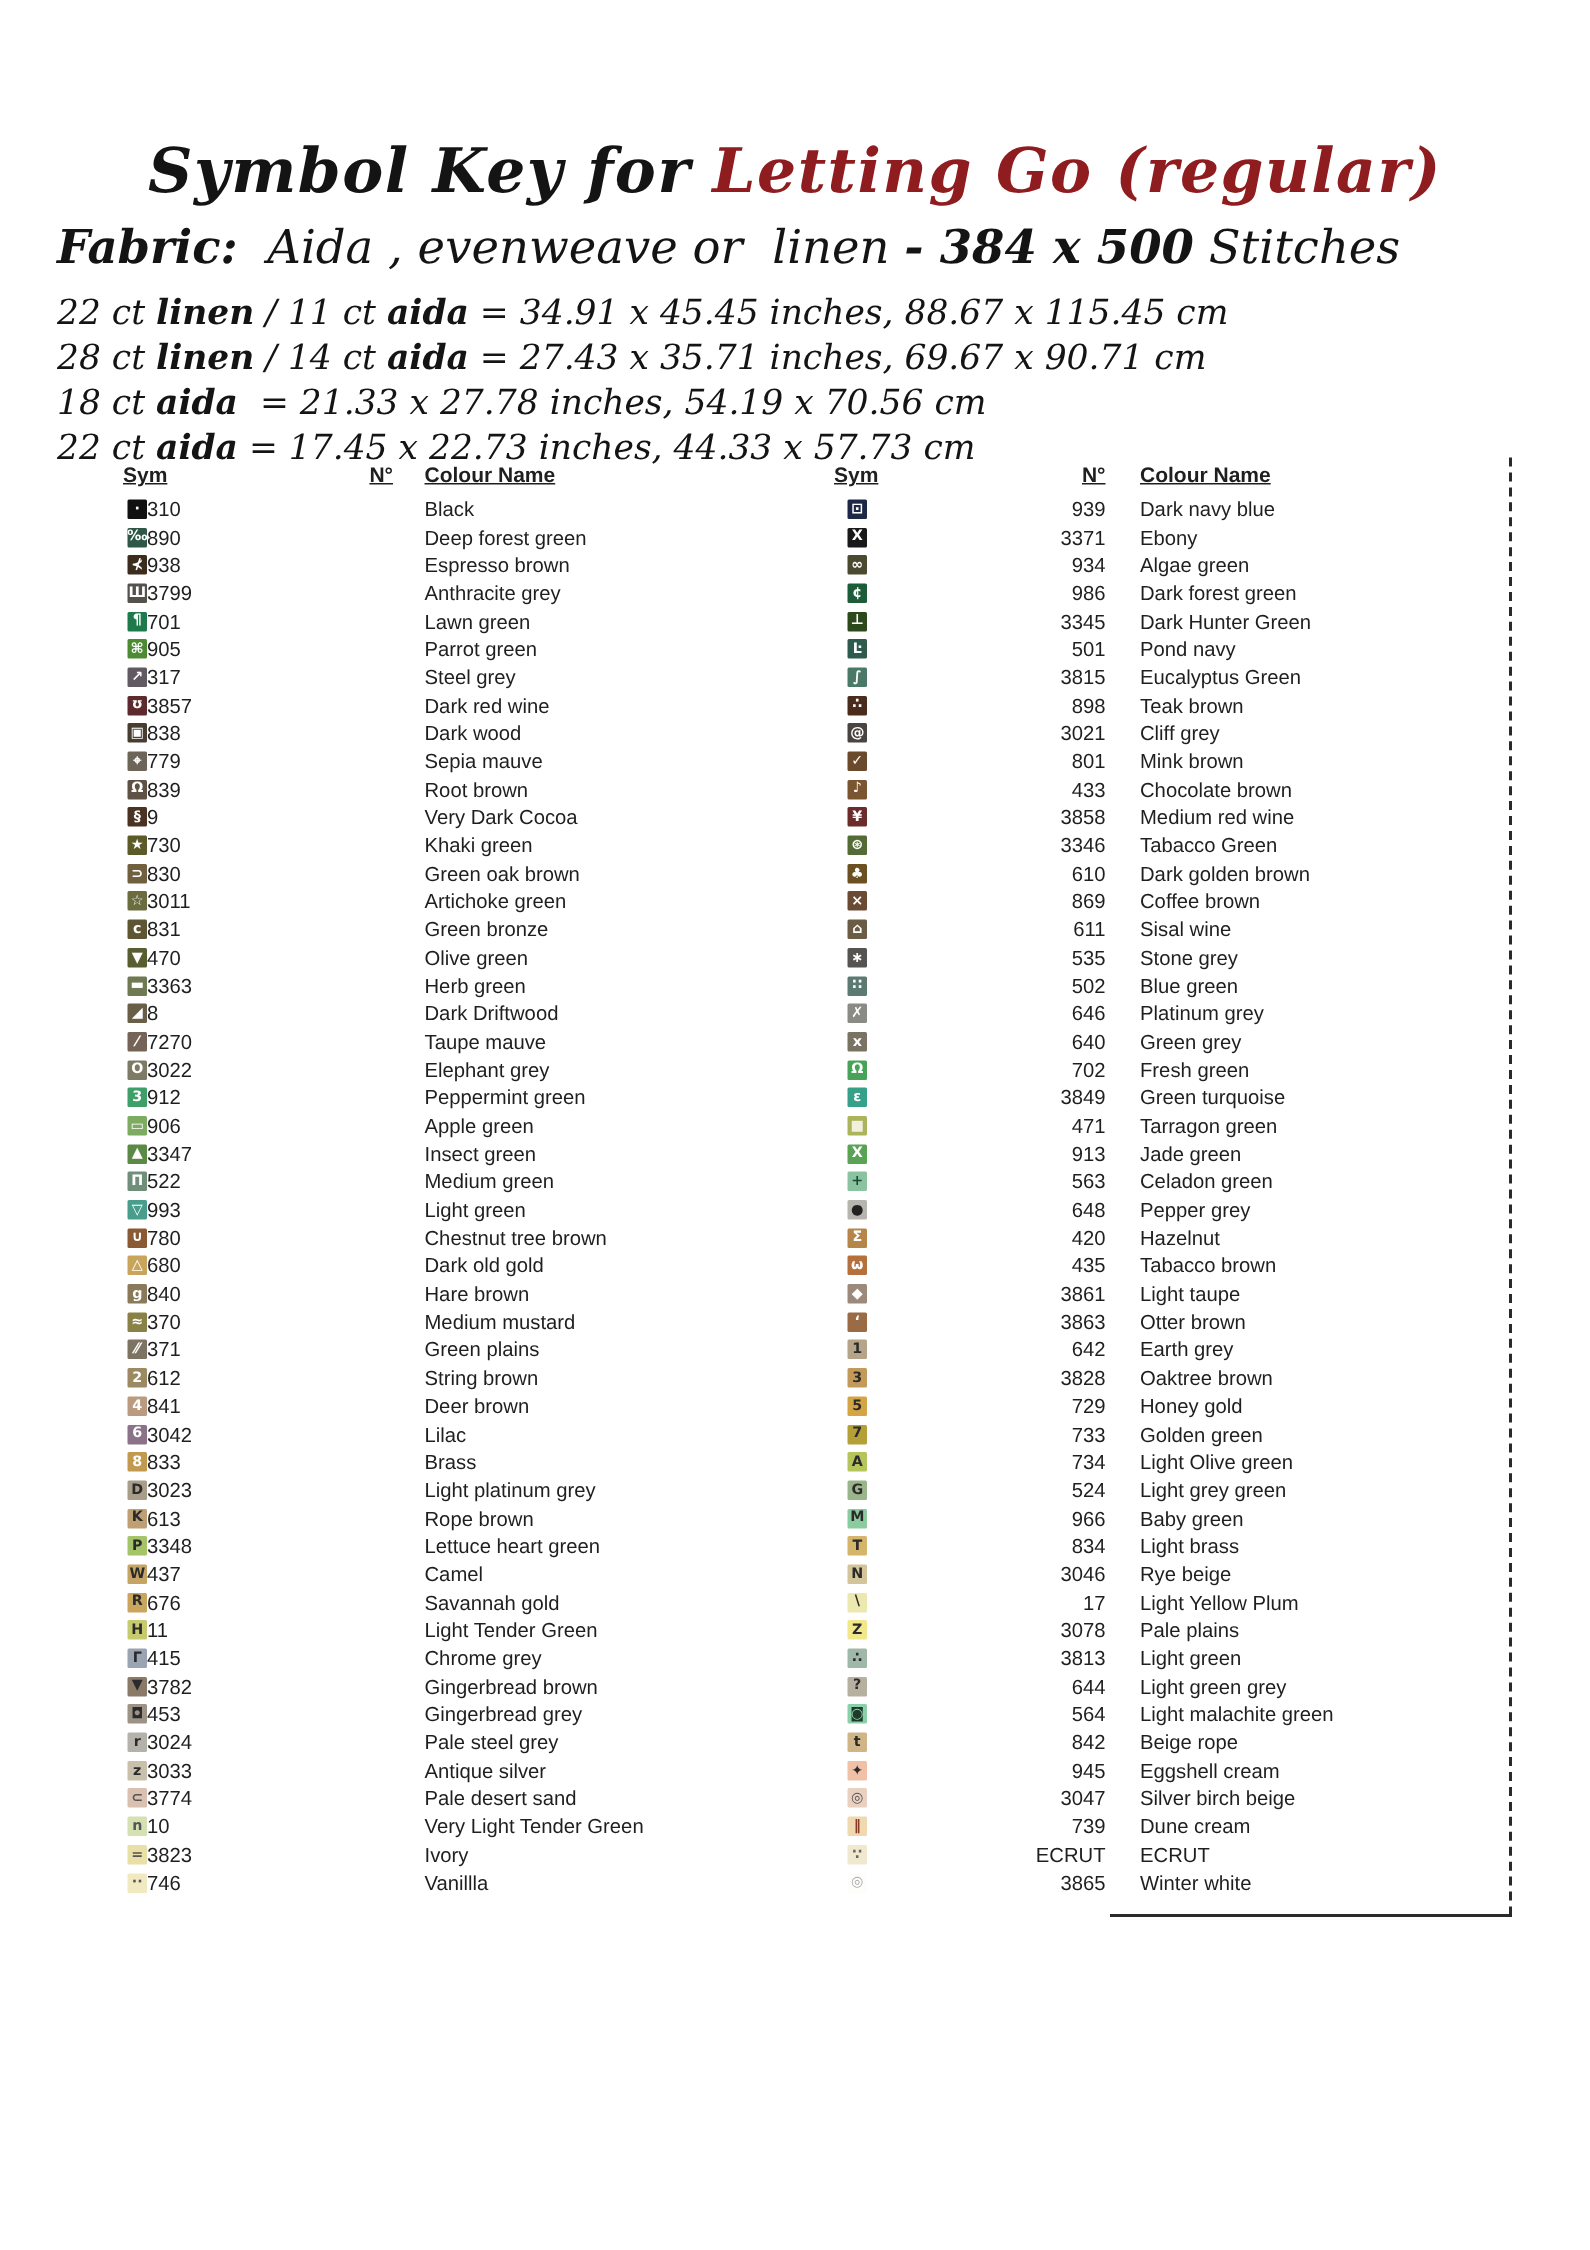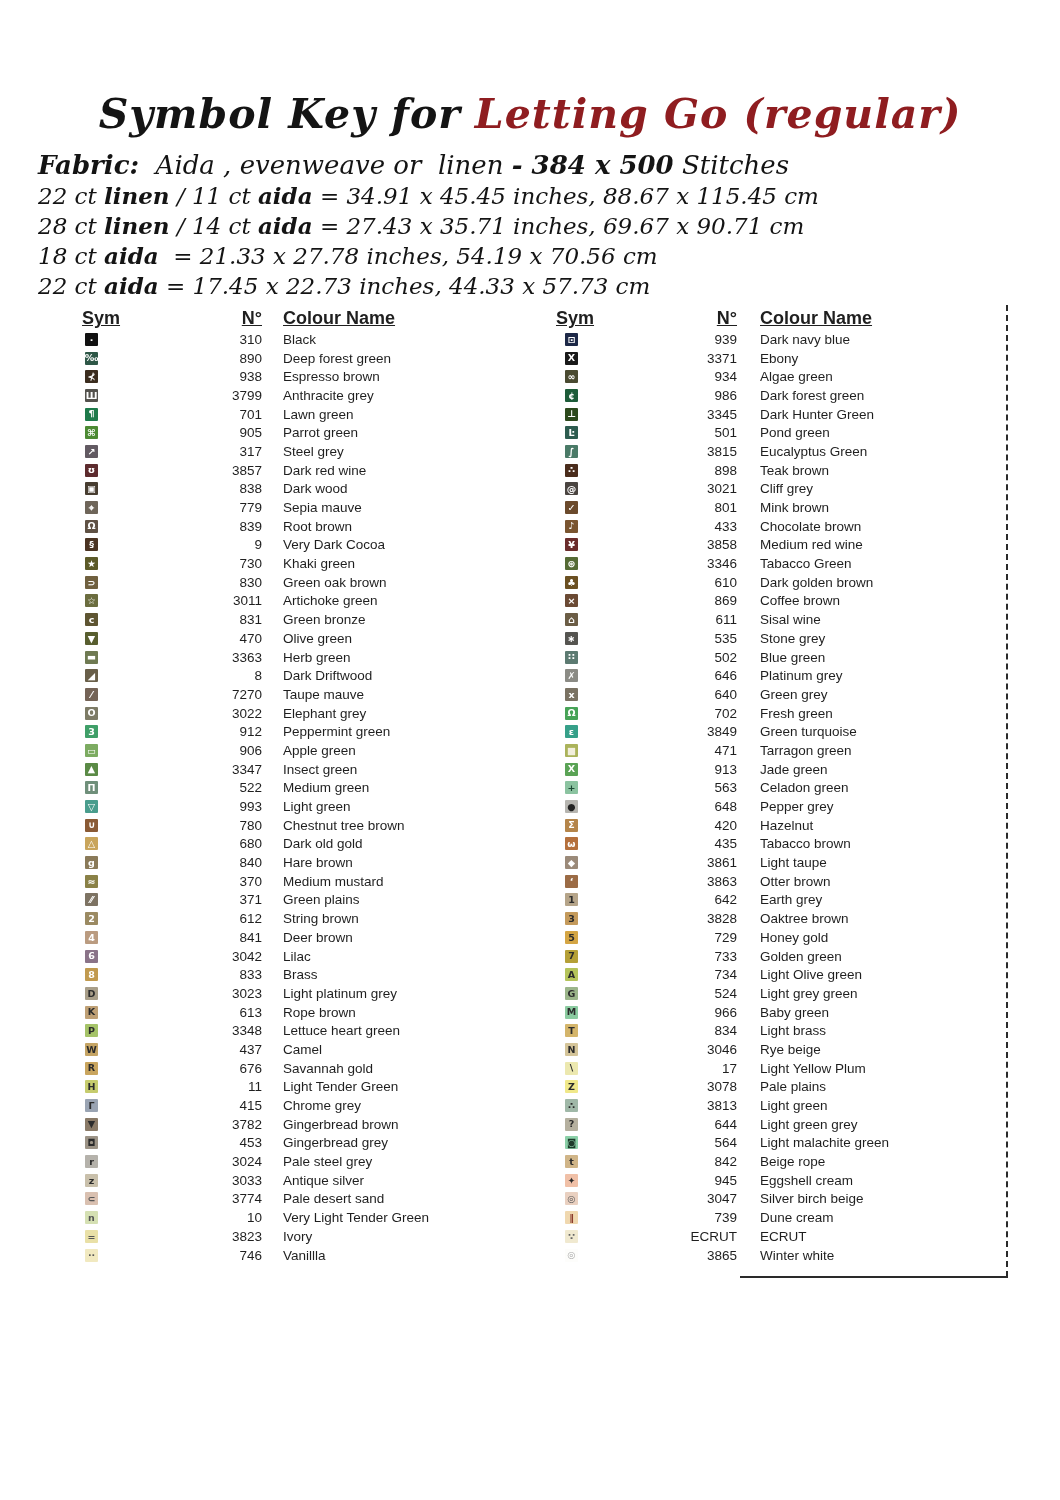"Fabric: Aida , evenweave or" .fabric-line:first-child { font-size: 26px -> 31px; margin-bottom: 1px -> 14px }
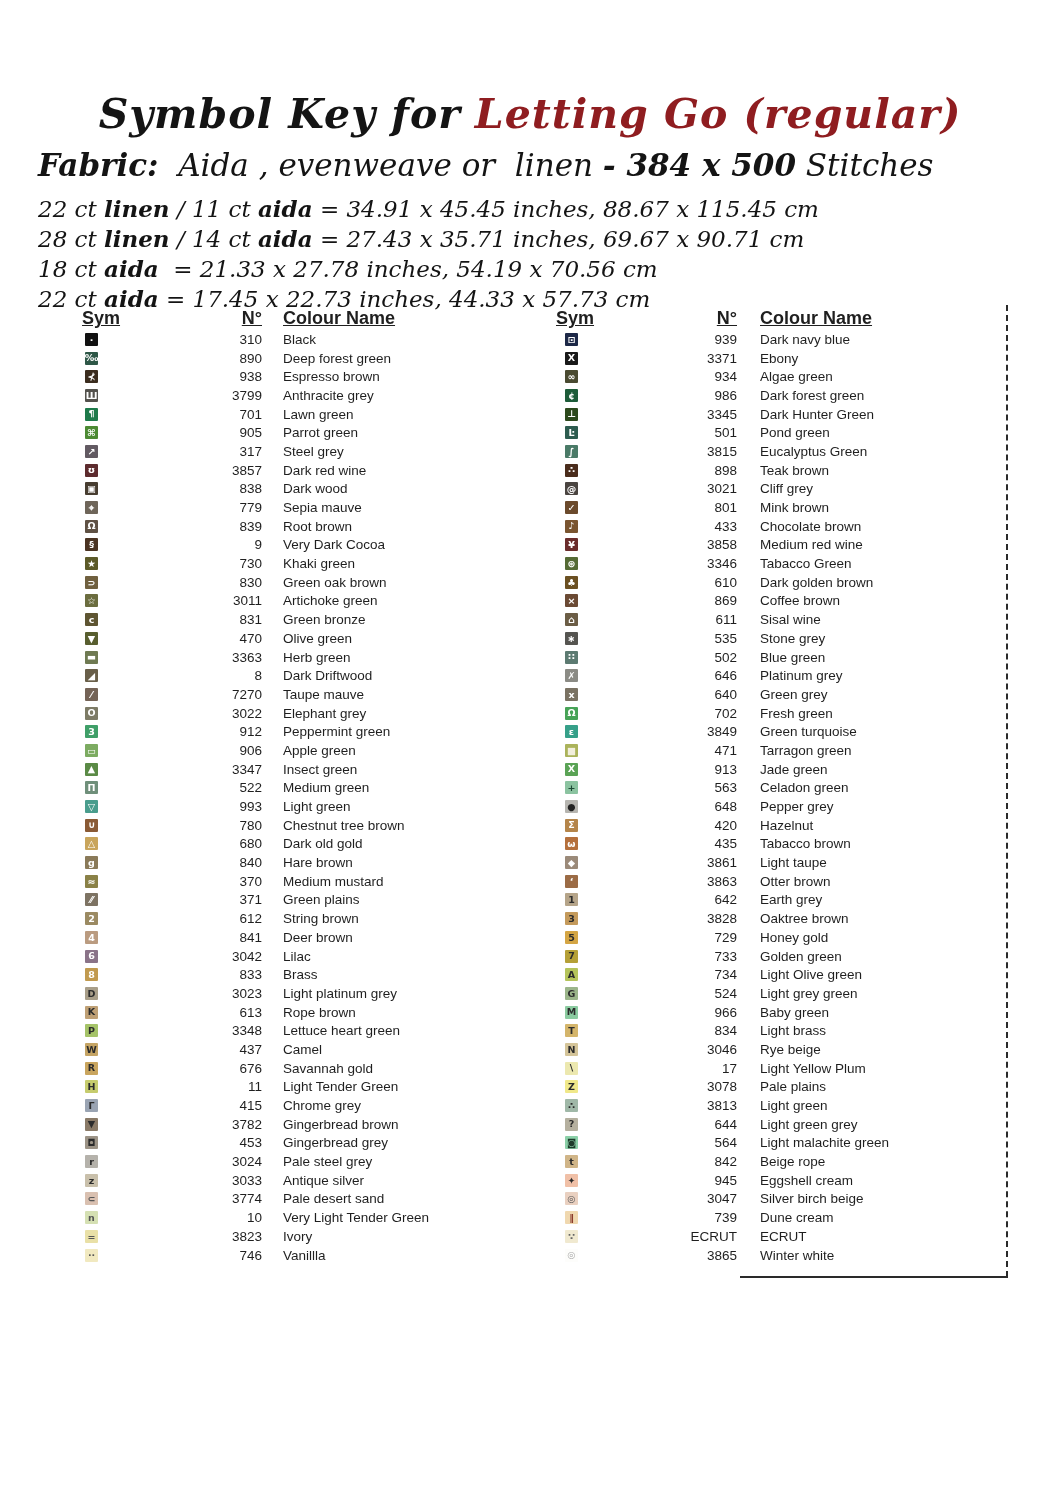"Sym" .key-header { font-size: 18px -> 14px }
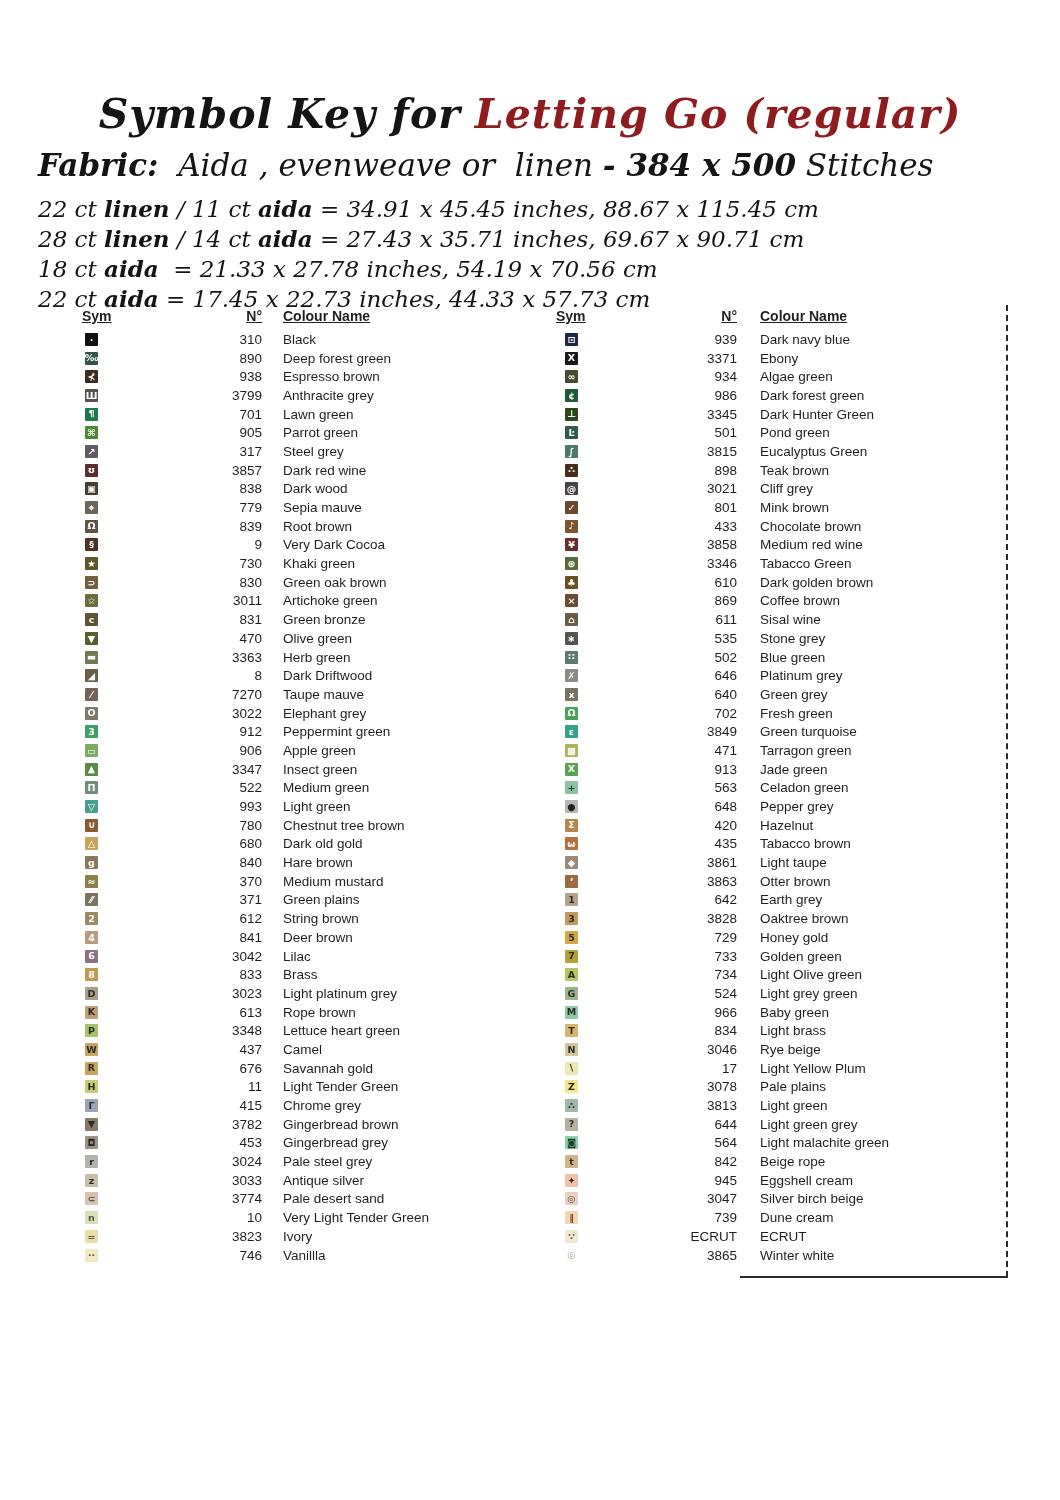"310" #col-wrap-0 .num { text-align: right -> none }
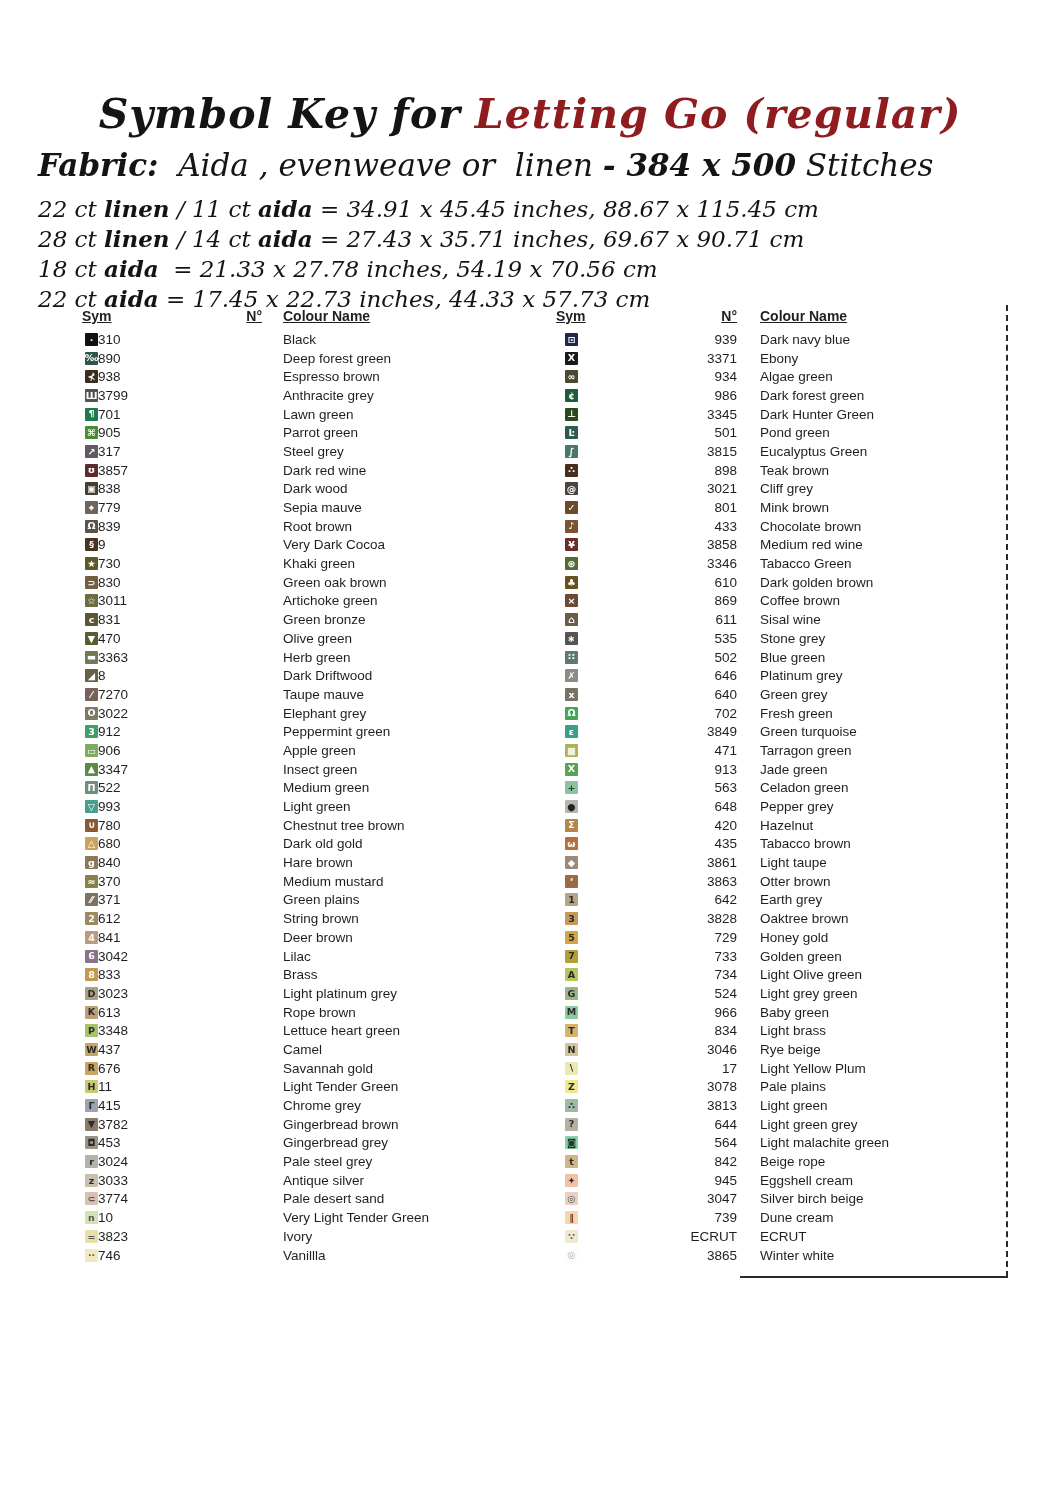"Pond green" span.cname { text: green -> navy }
